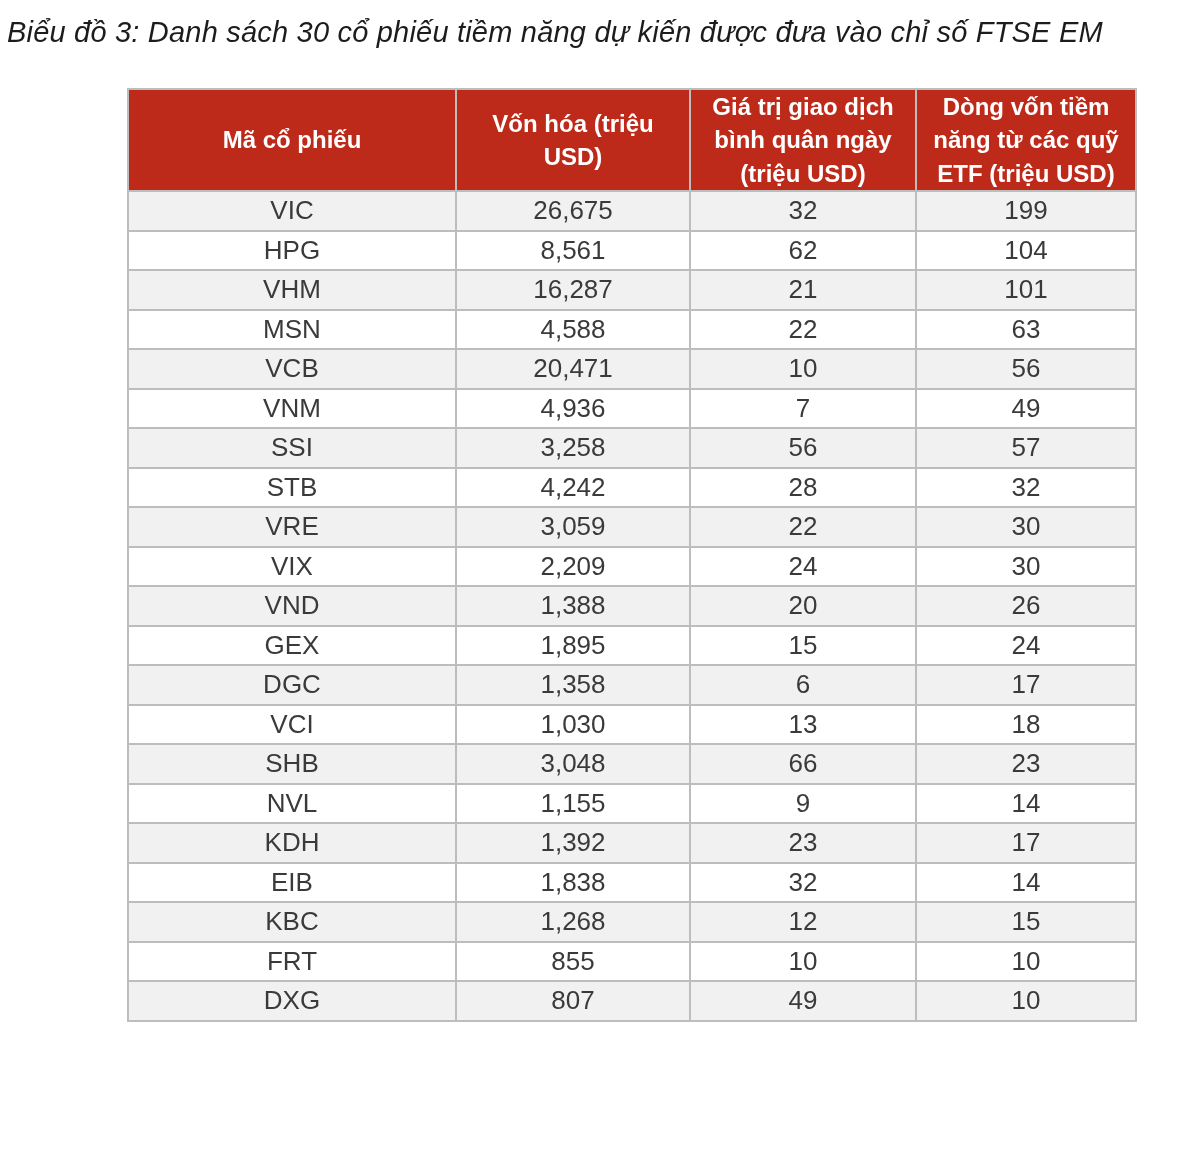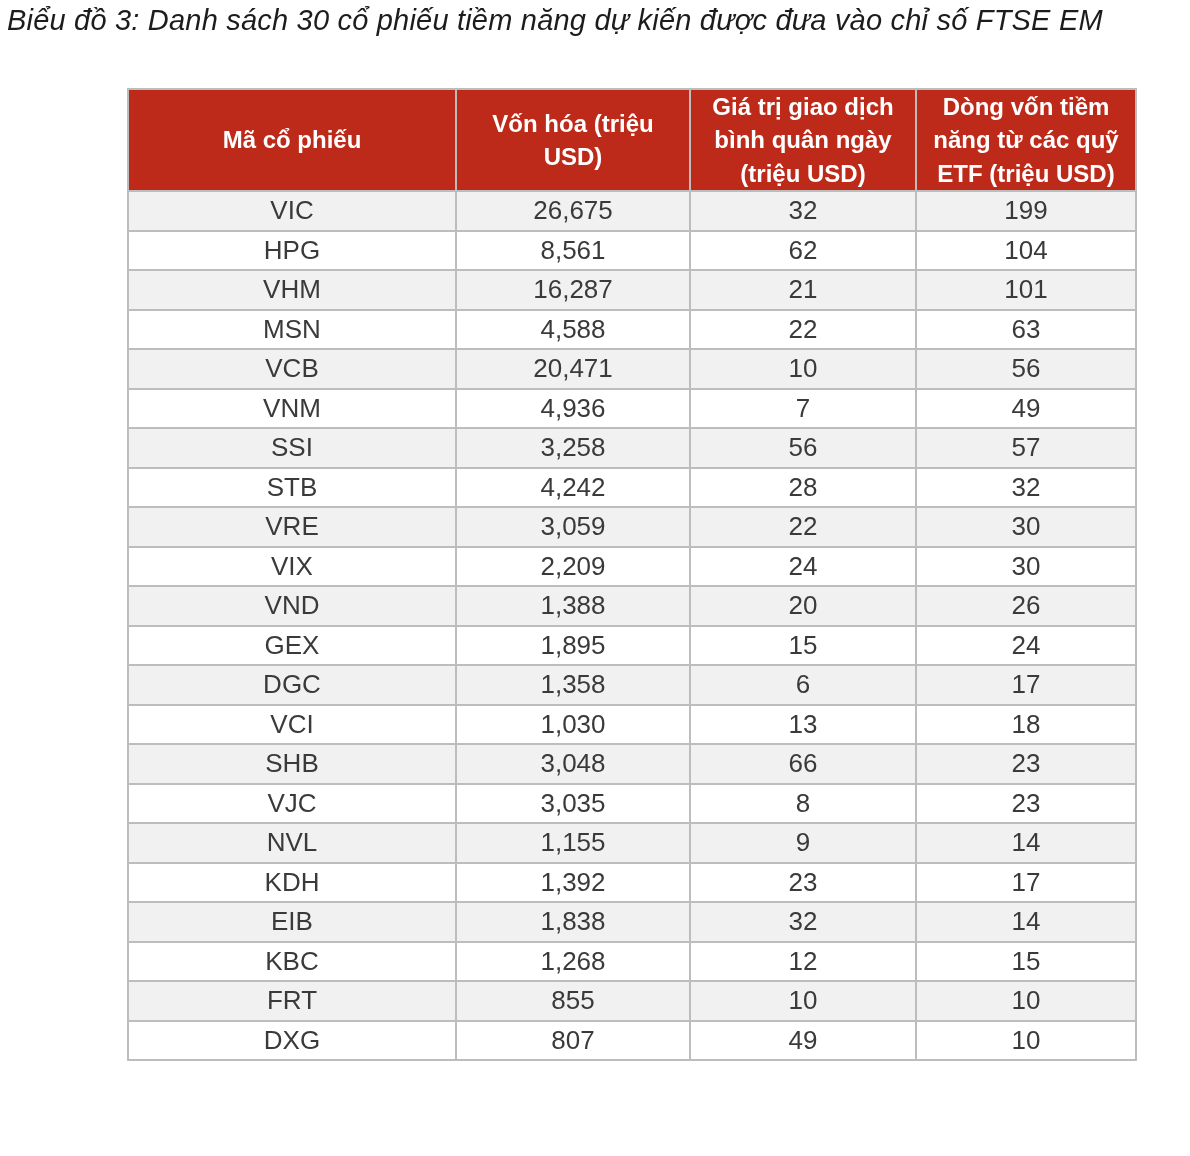"Biểu đồ 3: Danh sách" .chart-title { top: 4px -> 16px }
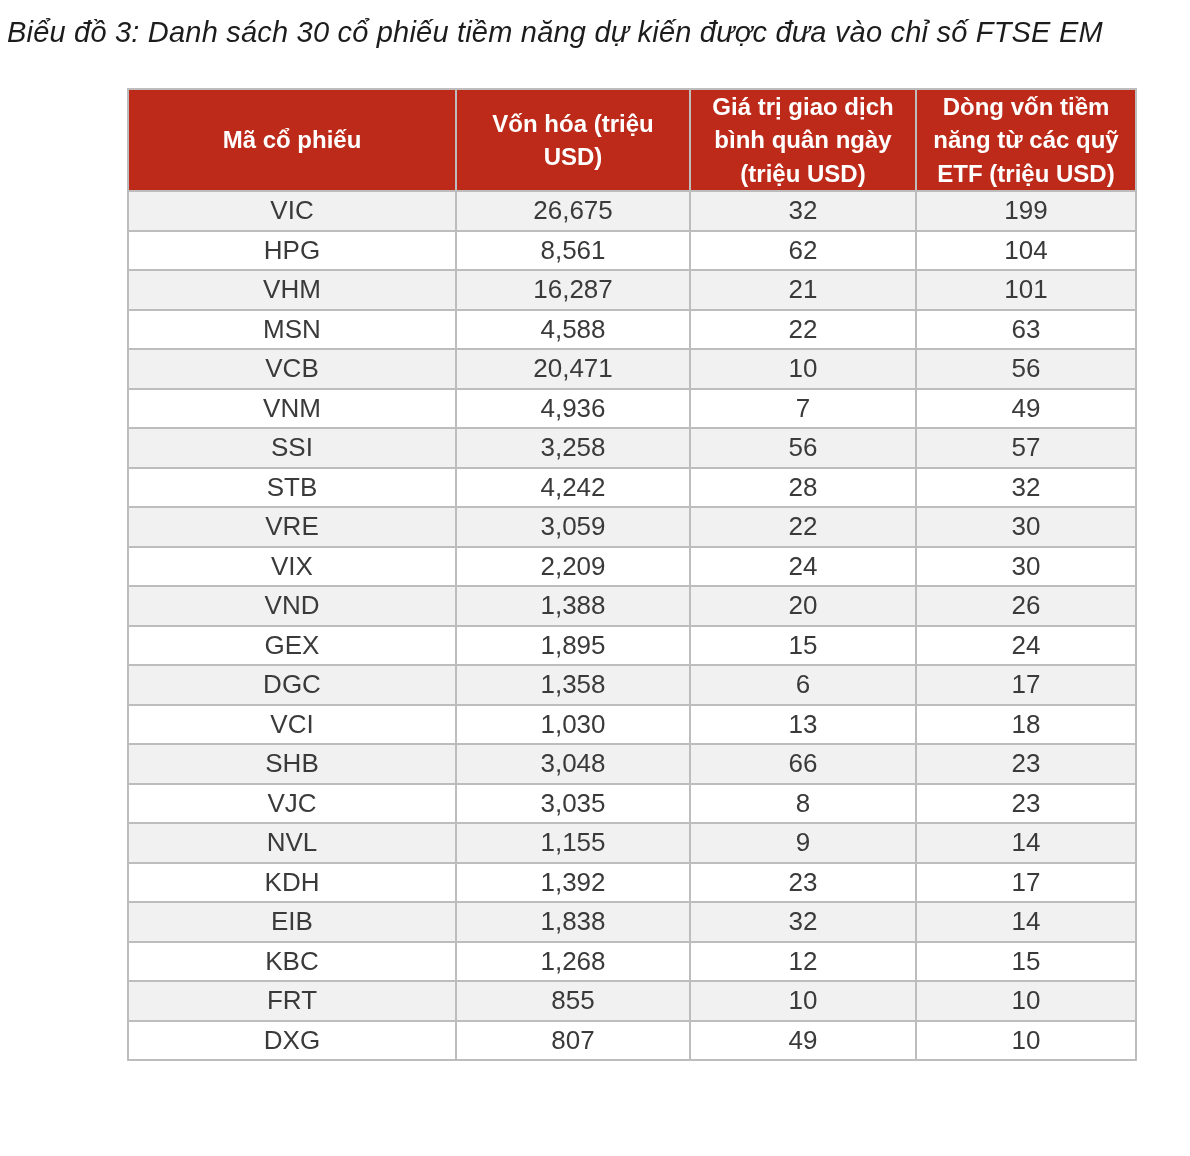"VJC" tr { html: <tr> <td>VJC</td> <td>3,035</td> <td>8</td> <td>23</td> </tr> -> none }
